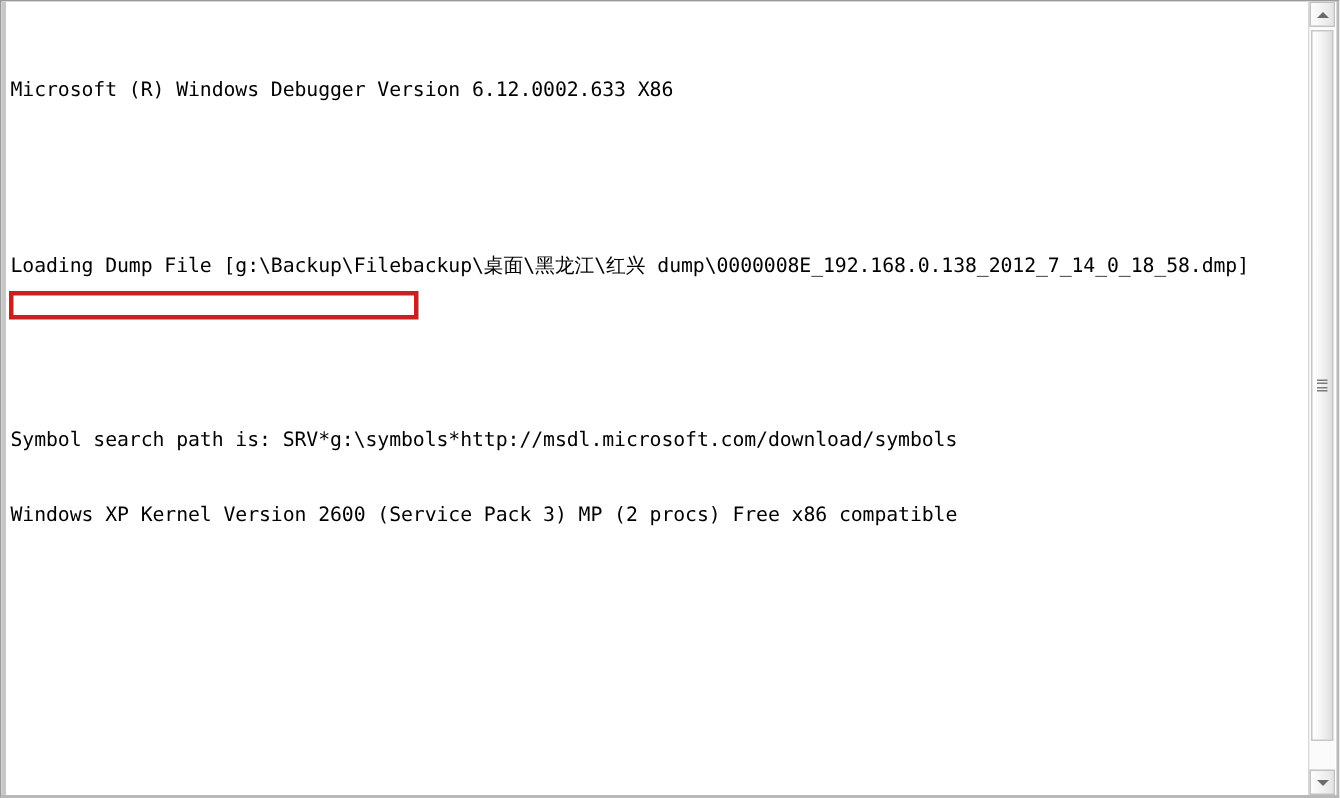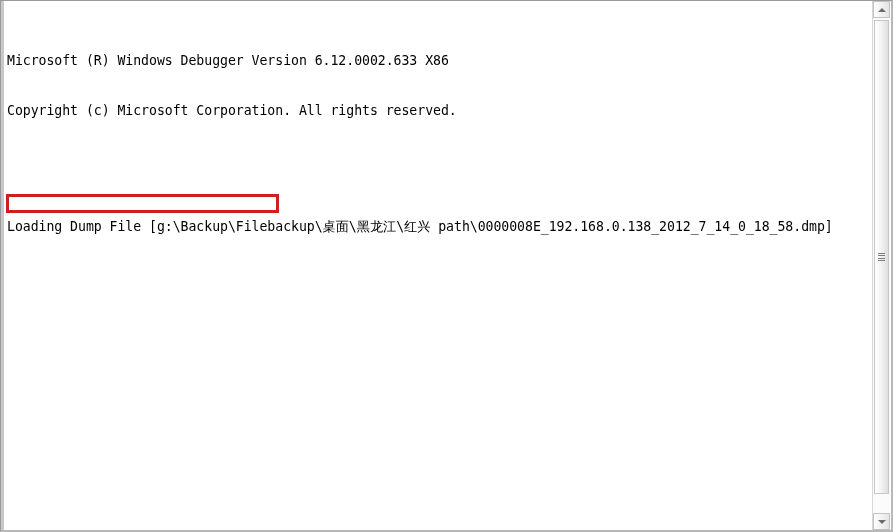"Copyright (c) Microsoft Corporation. All" div.line { html: <div>Copyright (c) Microsoft Corporation. All rights reserved.</div> -> none }
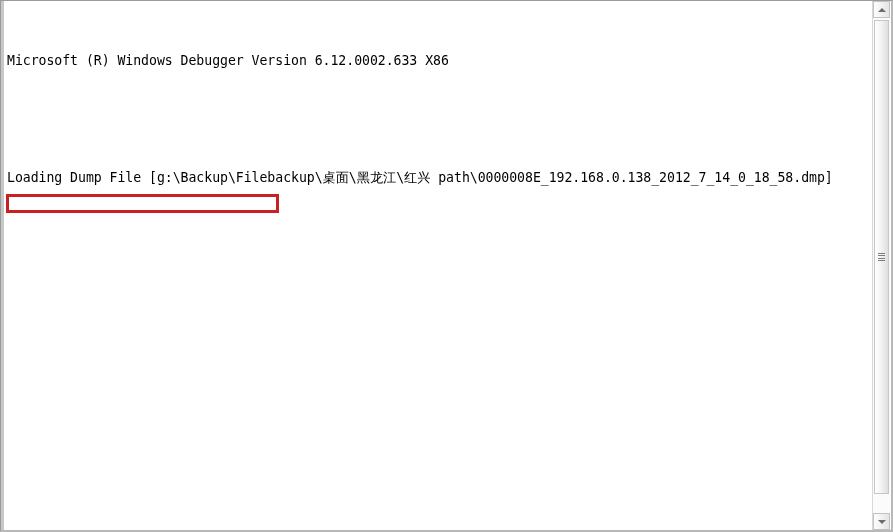"Loading Dump File" span { text: path -> dump }
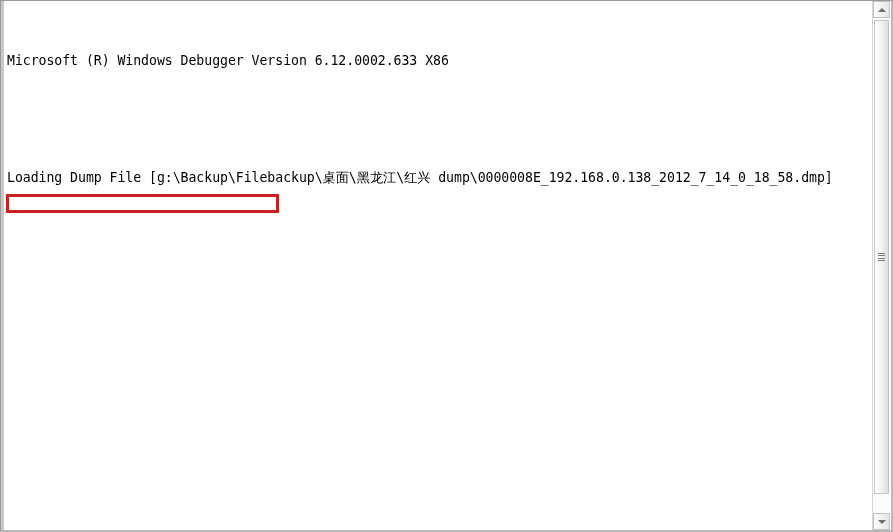"Symbol search path is:" div.line { html: none -> <div>Symbol search path is: SRV*g:\symbols*http://msdl.microsoft.com/download/symbols</div> }
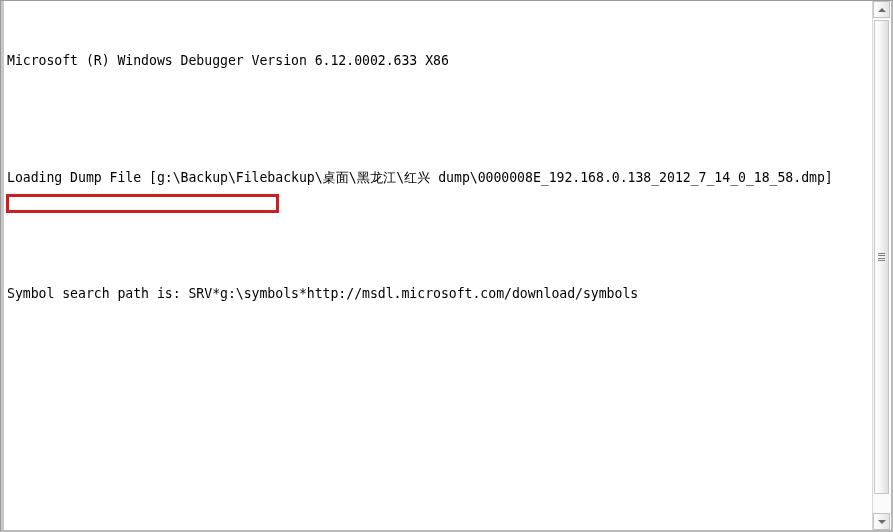"Windows XP Kernel Version 2600" div.line { html: none -> <div>Windows XP Kernel Version 2600 (Service Pack 3) MP (2 procs) Free x86 compatible</div> }
